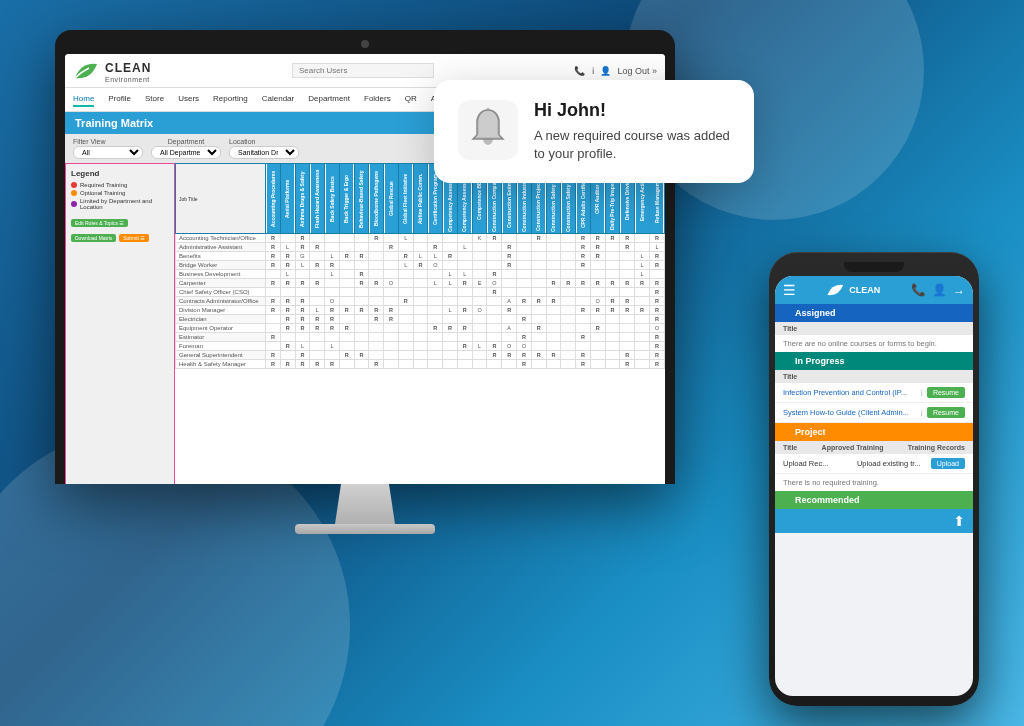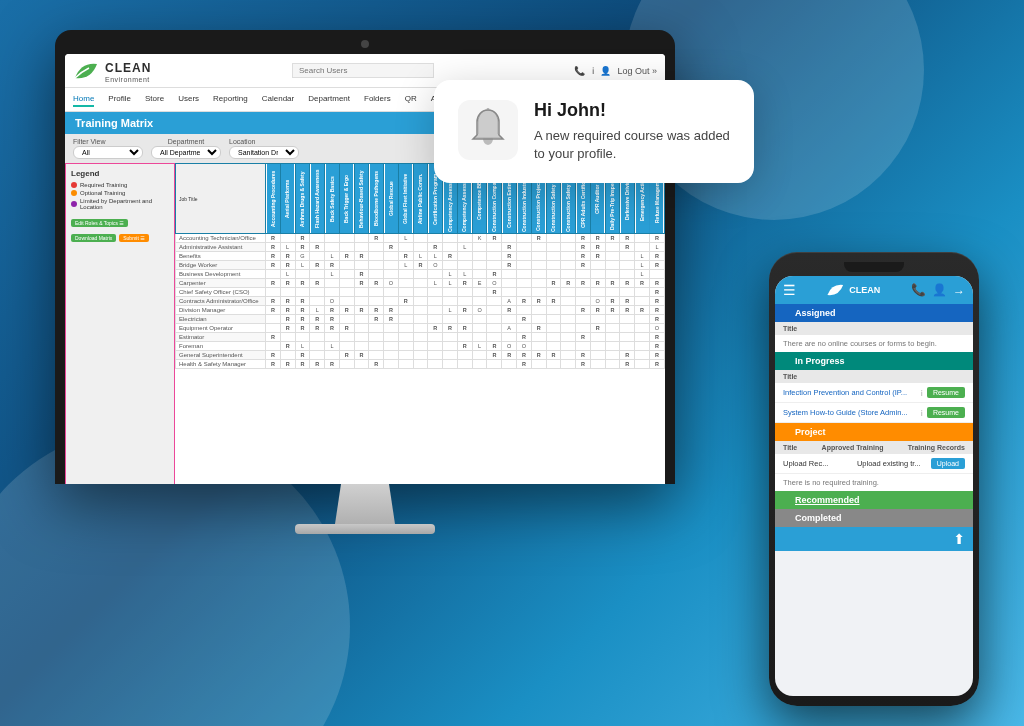"System How-to Guide (Store Admin..." span.phone-row-link { text: Store -> Client }
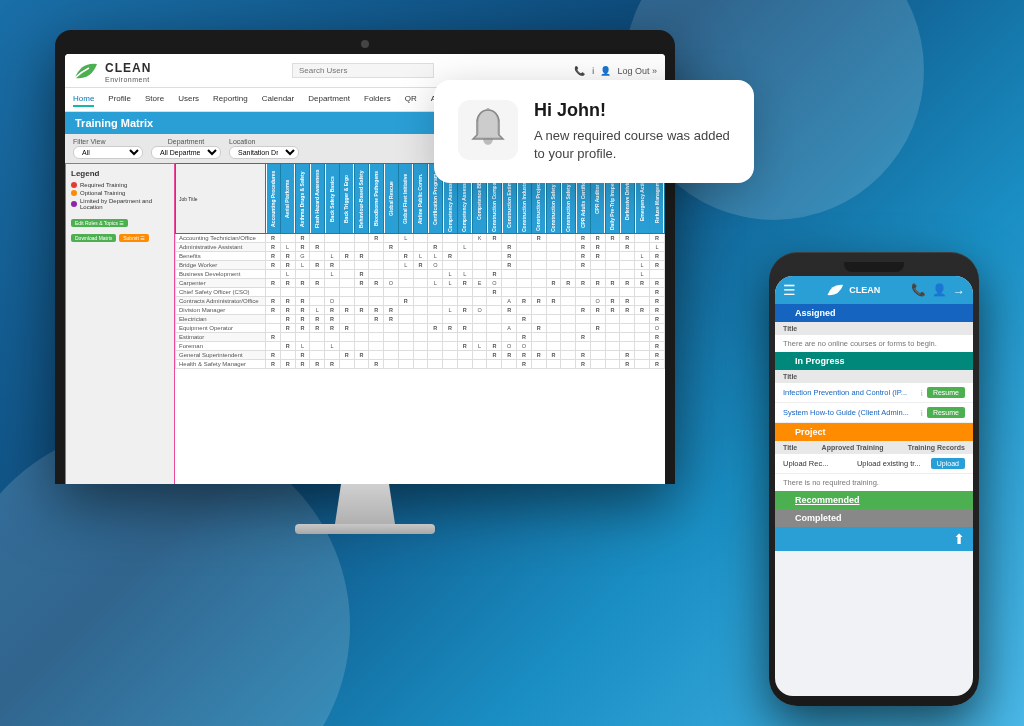"Recommended" .phone-section-header.green { text-decoration: underline -> none }
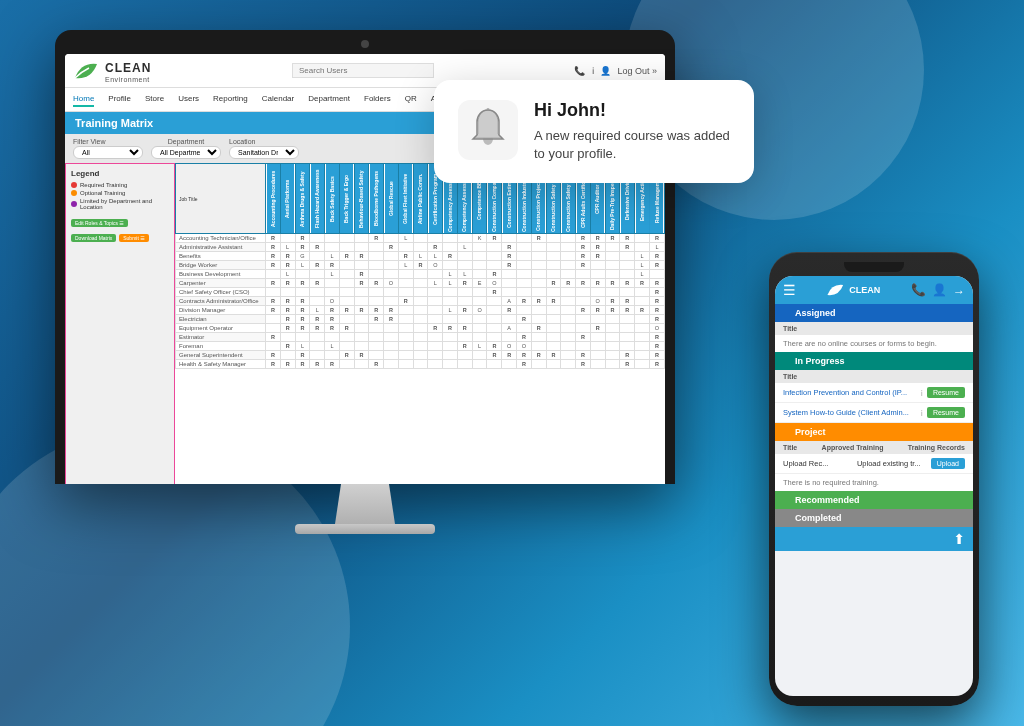"Completed" div.phone-section-header { html: <div> <span>Completed</span> </div> -> none }
